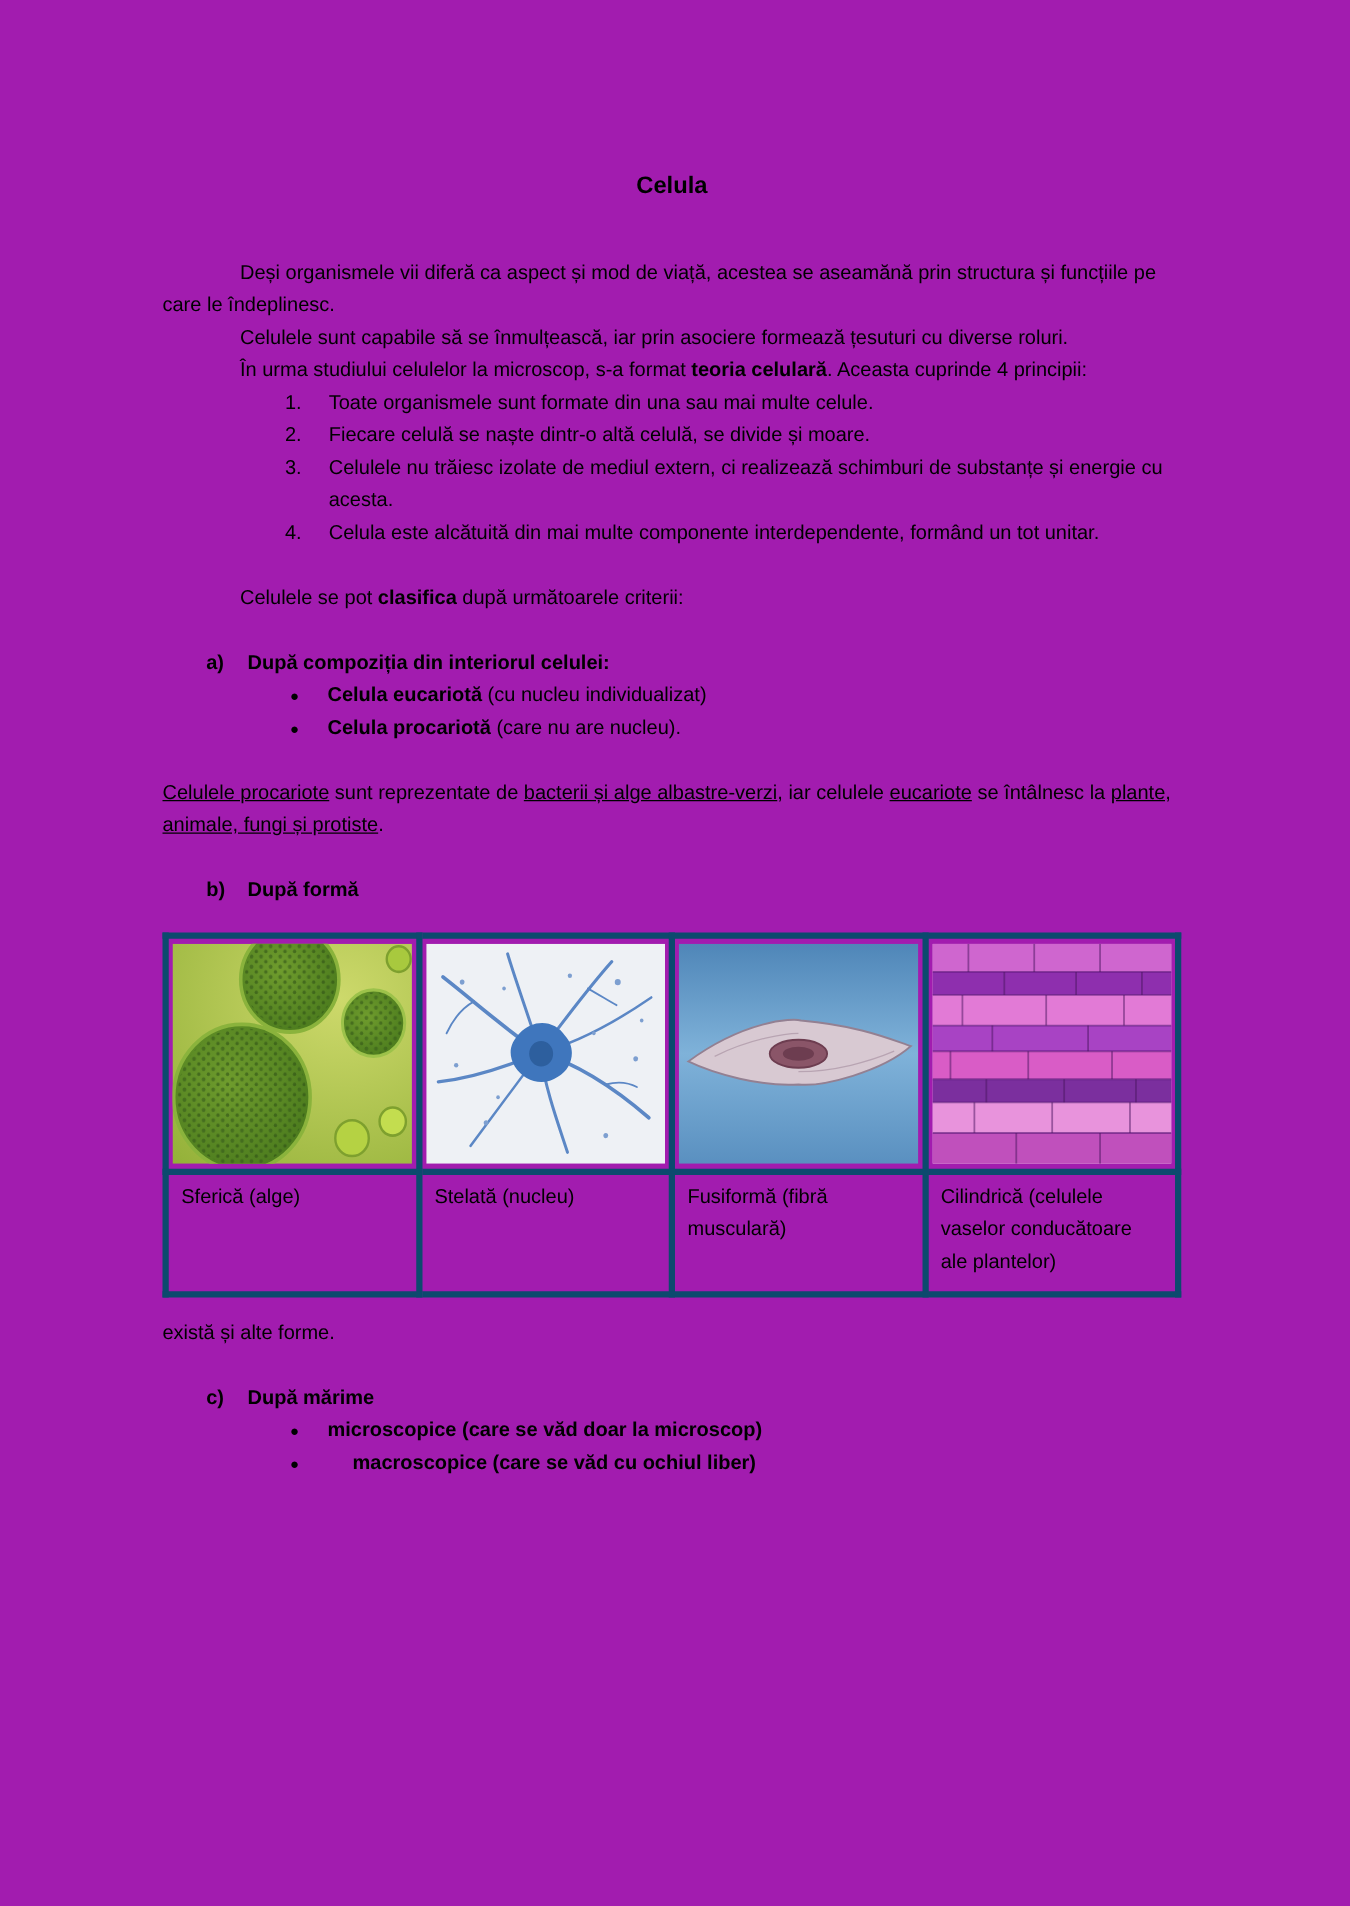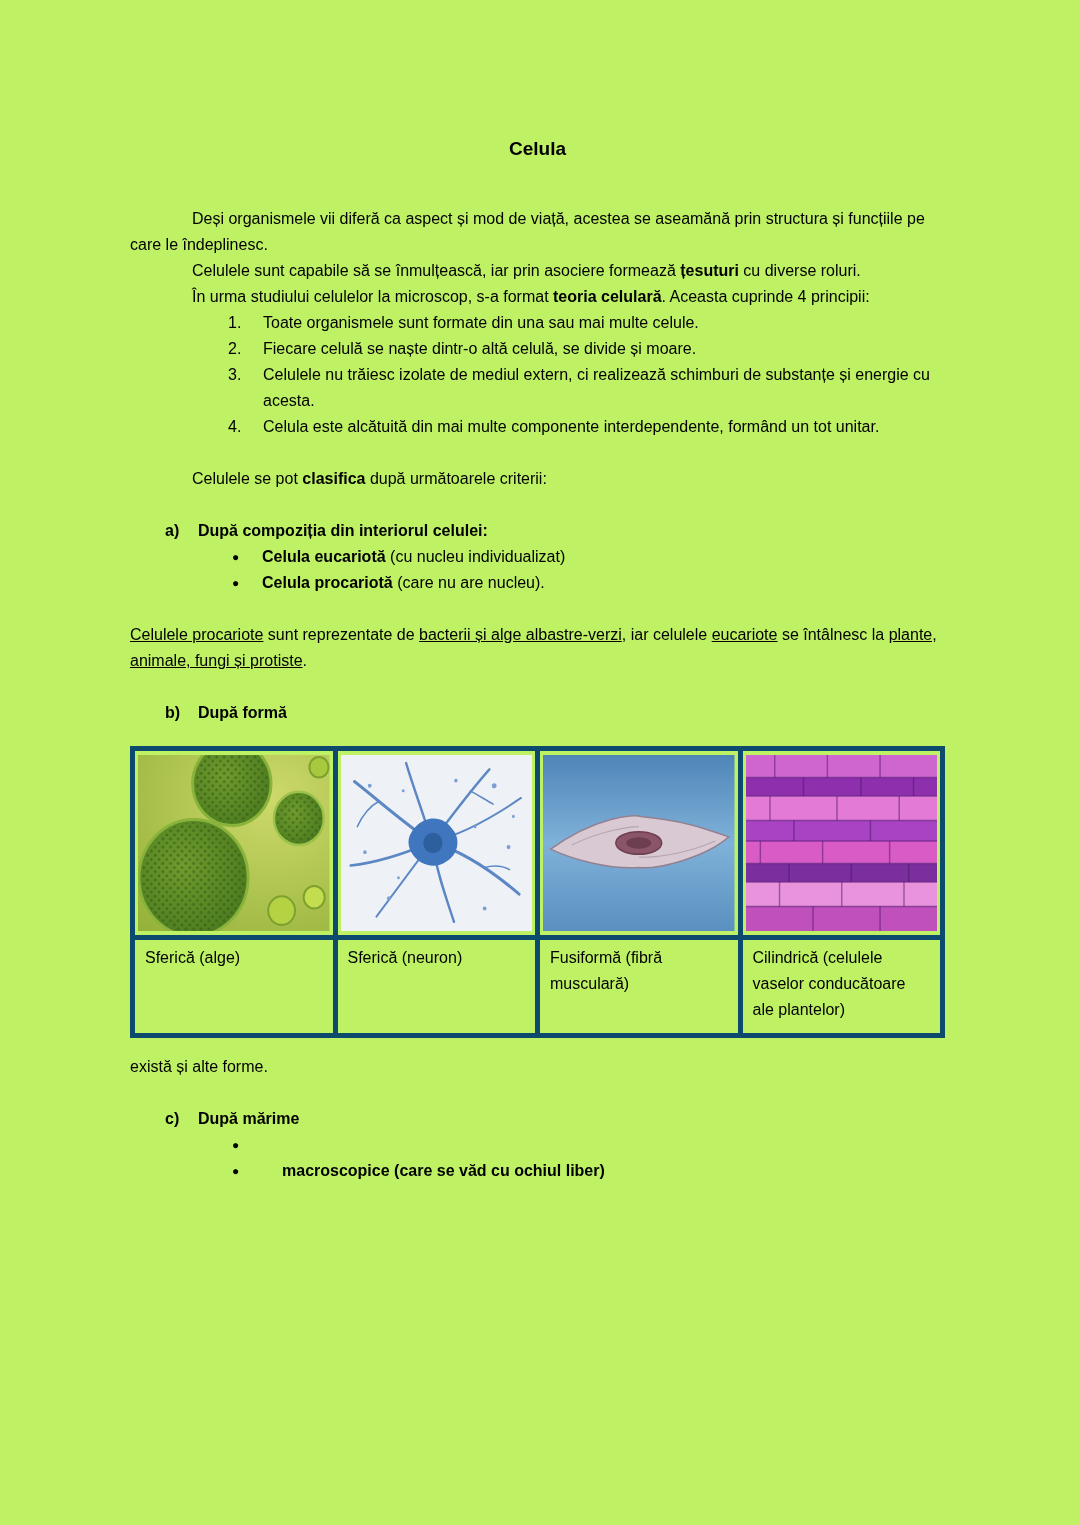"Celula" .page { background: #bef264 -> #a21caf }
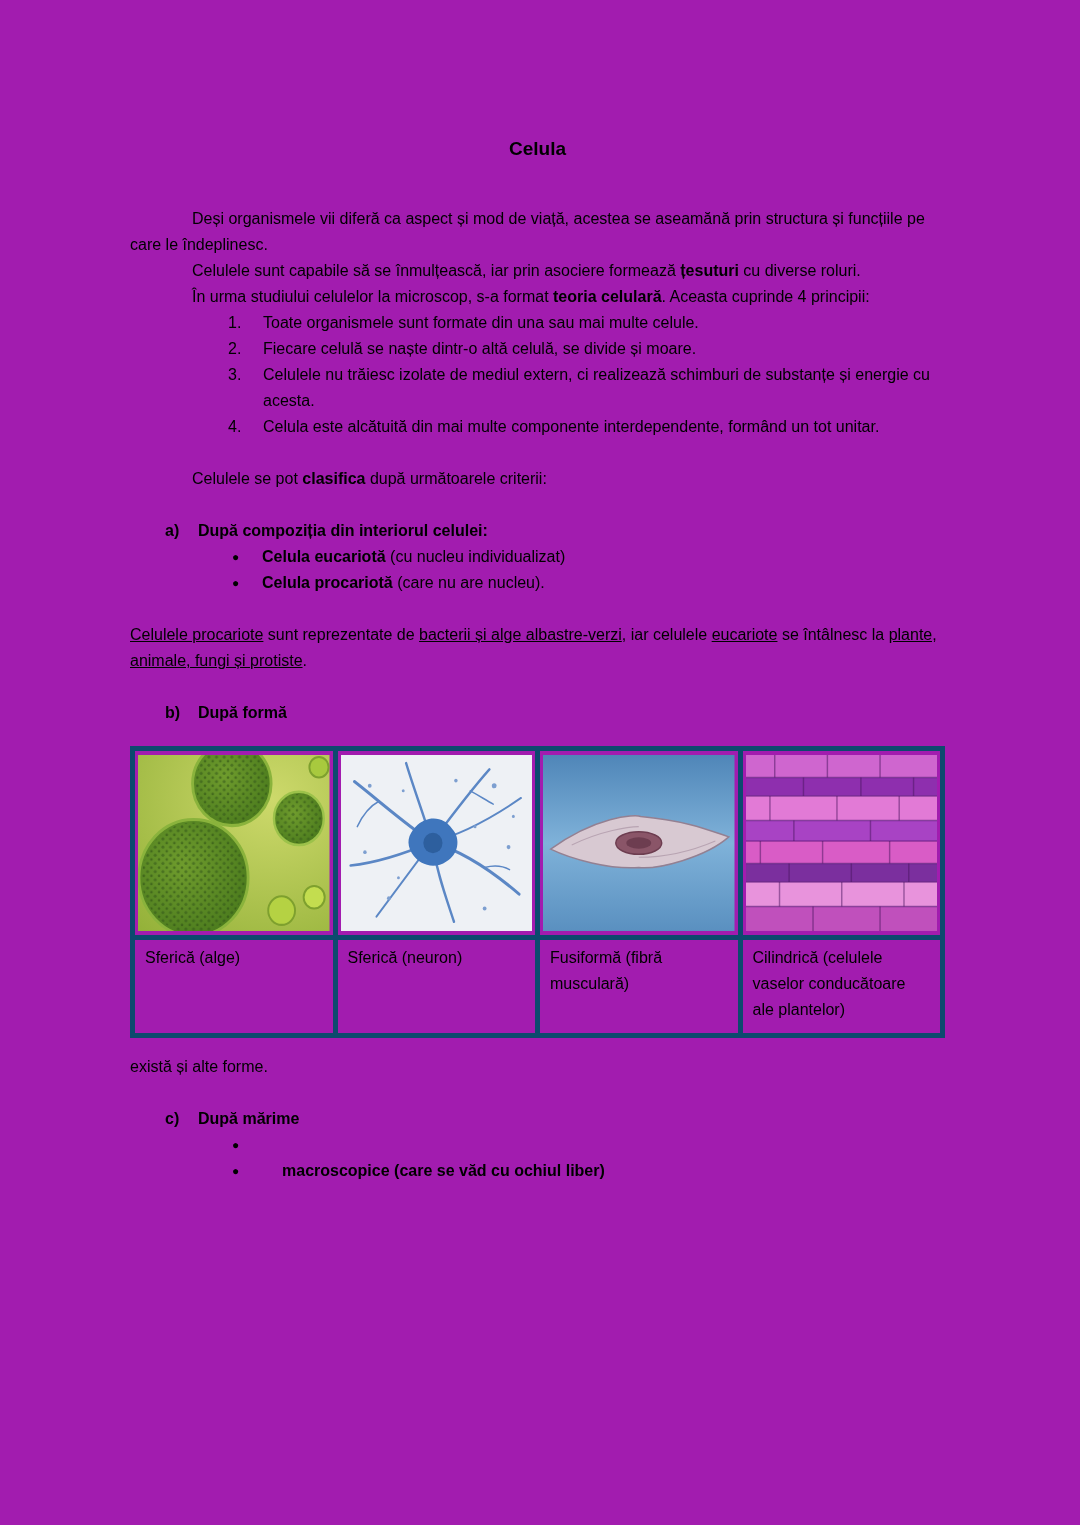"țesuturi" span { font-weight: 700 -> 400 }
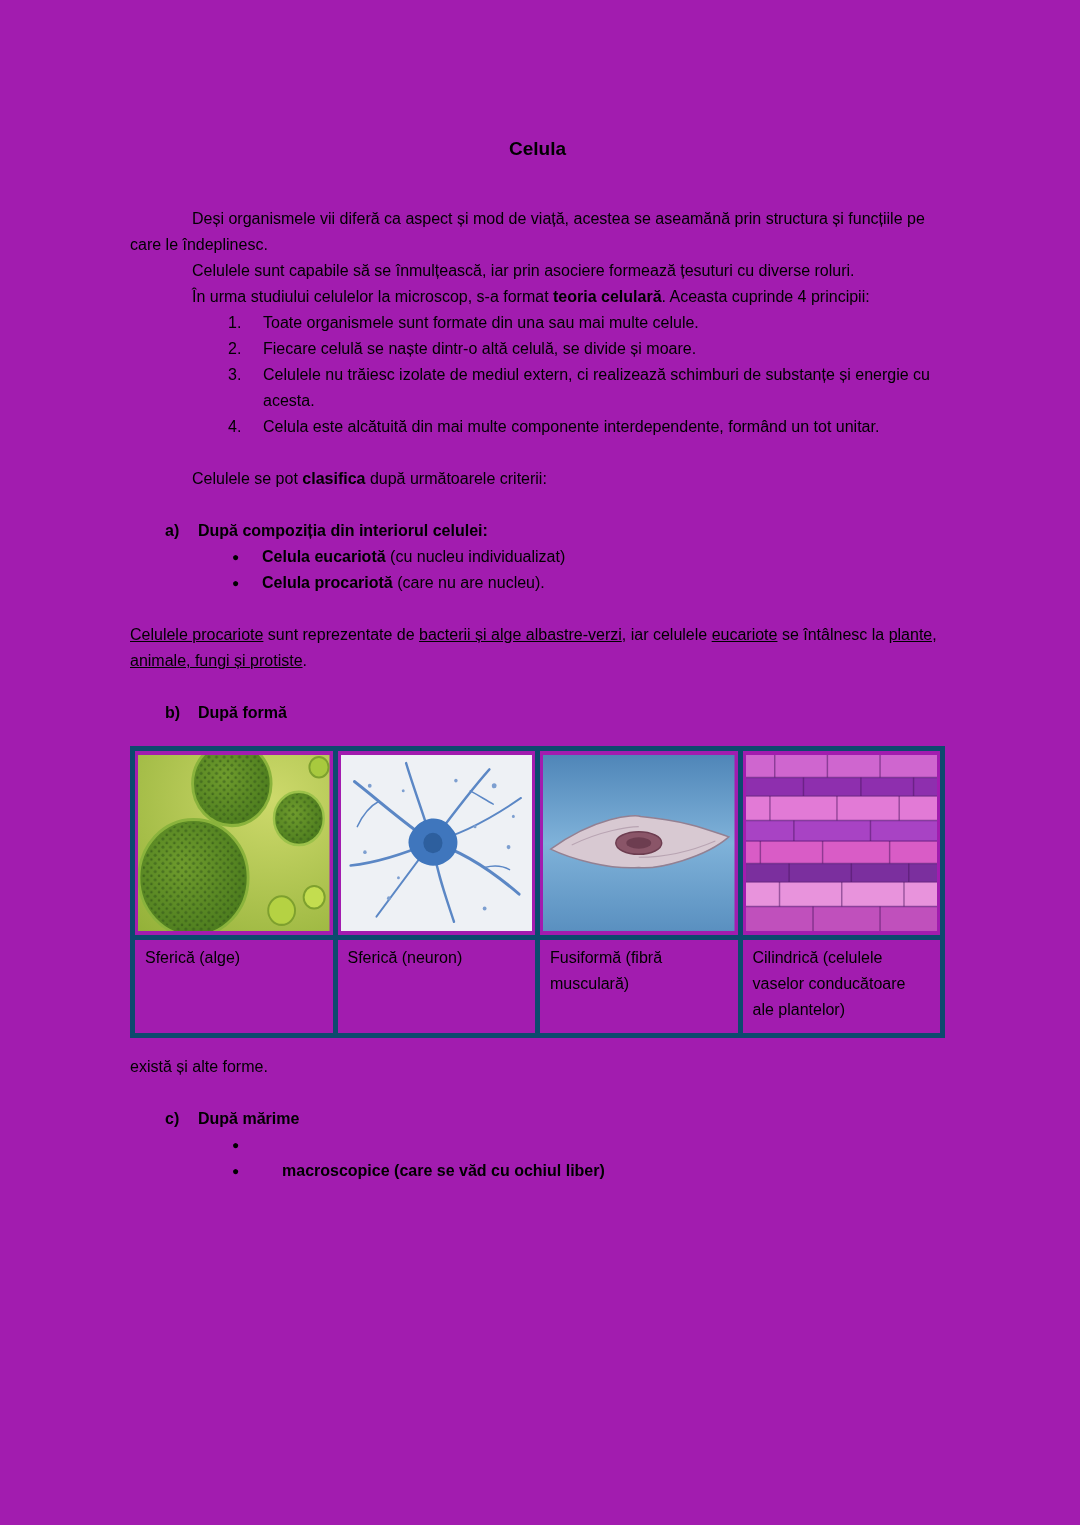"Sferică (neuron)" td.capcell { text: Sferică (neuron -> Stelată (nucleu }
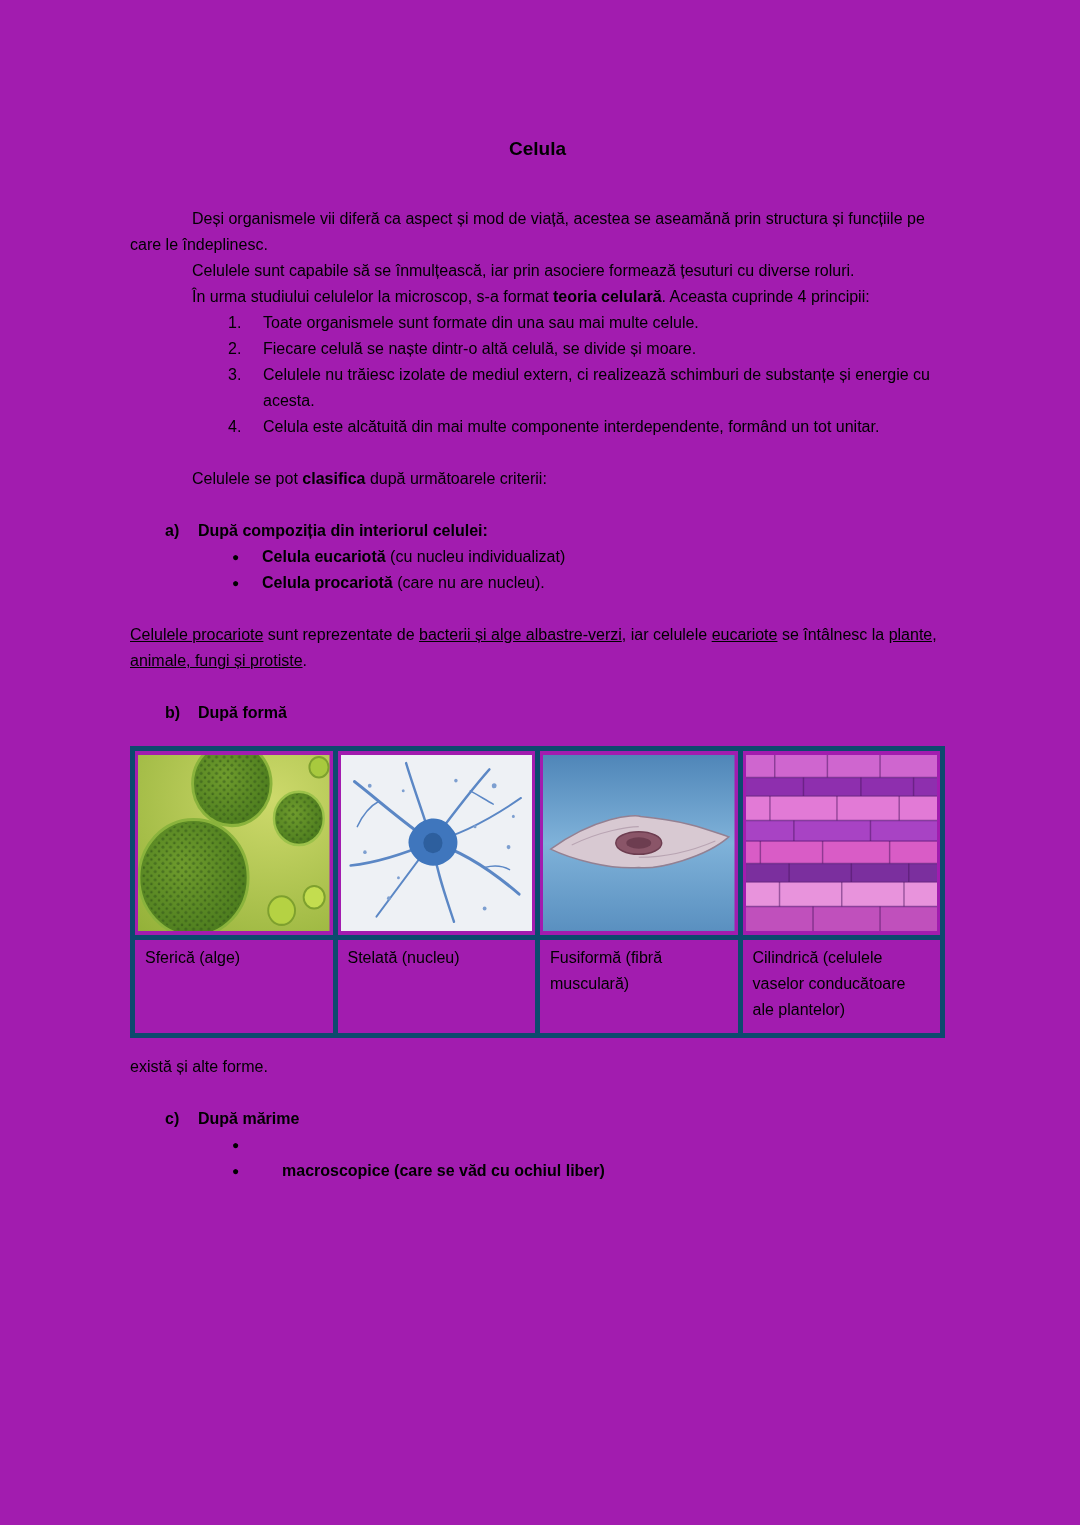"microscopice (care se văd doar" span { html: none -> <span><span>microscopice (care se văd doar la microscop)</span></span> }
